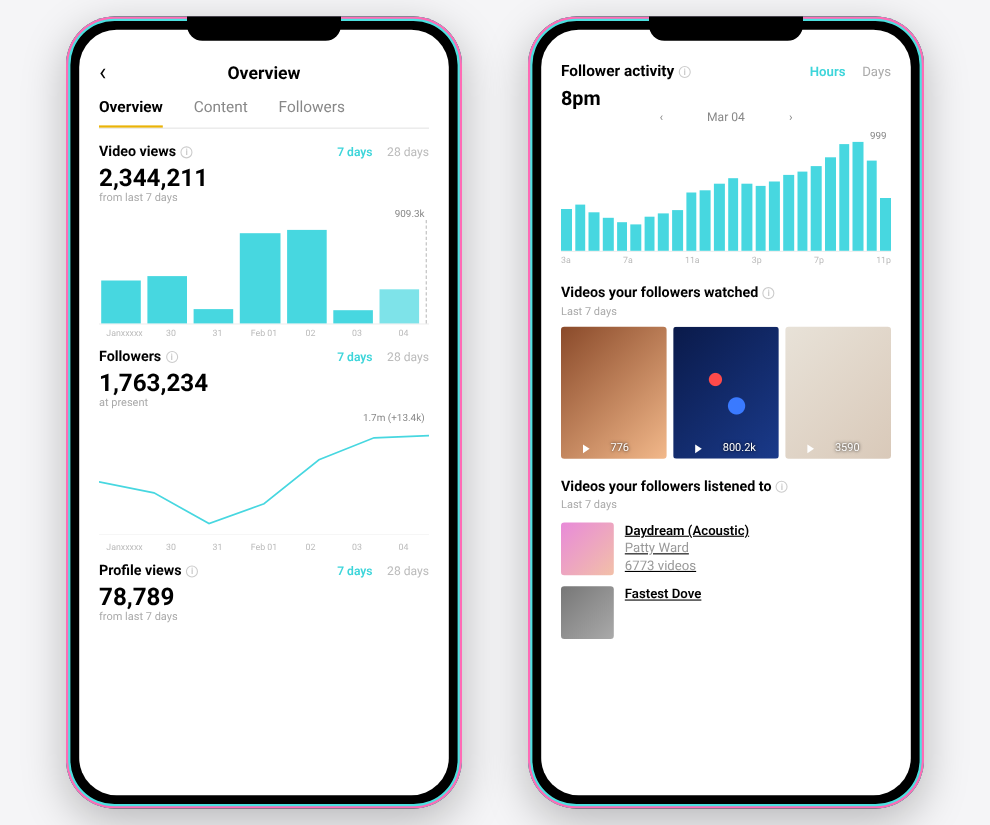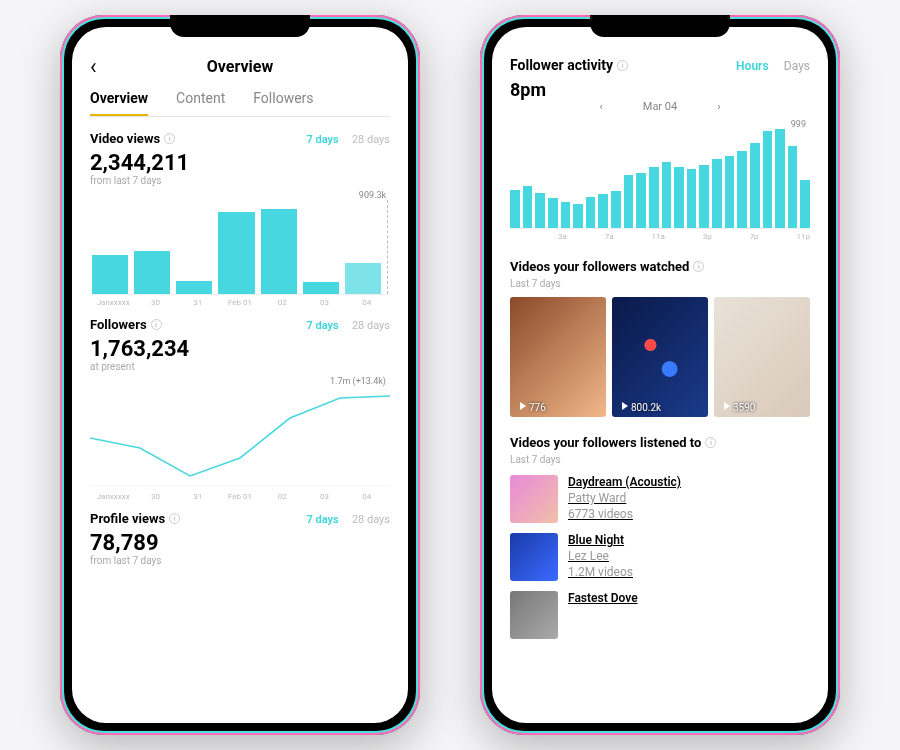"3a" .mini-xticks { margin-left: 48px -> none }
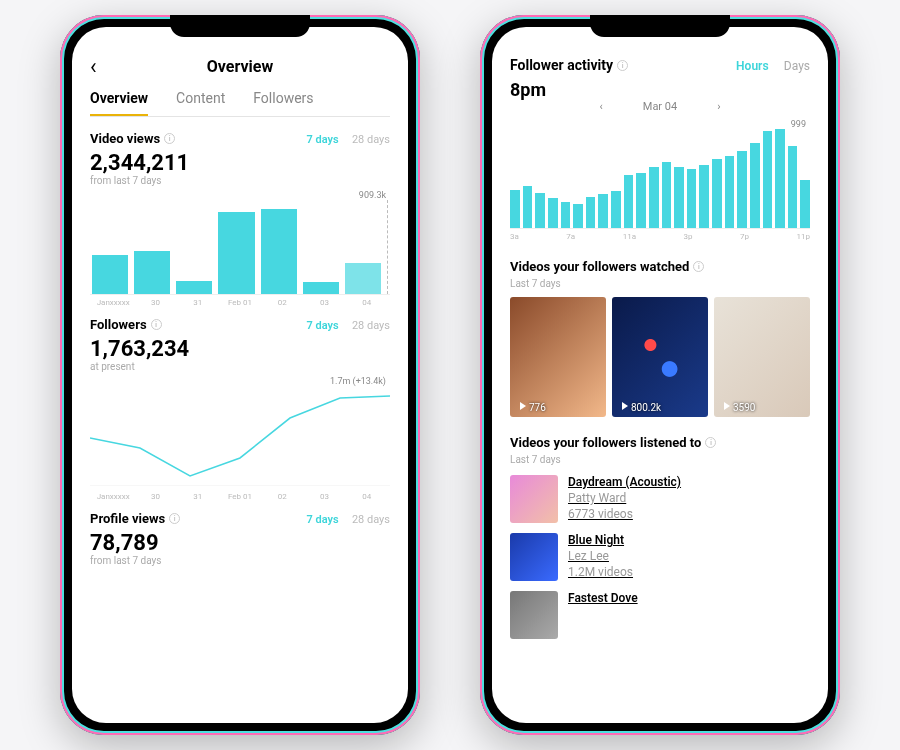"776" .vid-thumb .plays { align-items: flex-start -> center; gap: 3px -> 19px; left: 10px -> 20px }
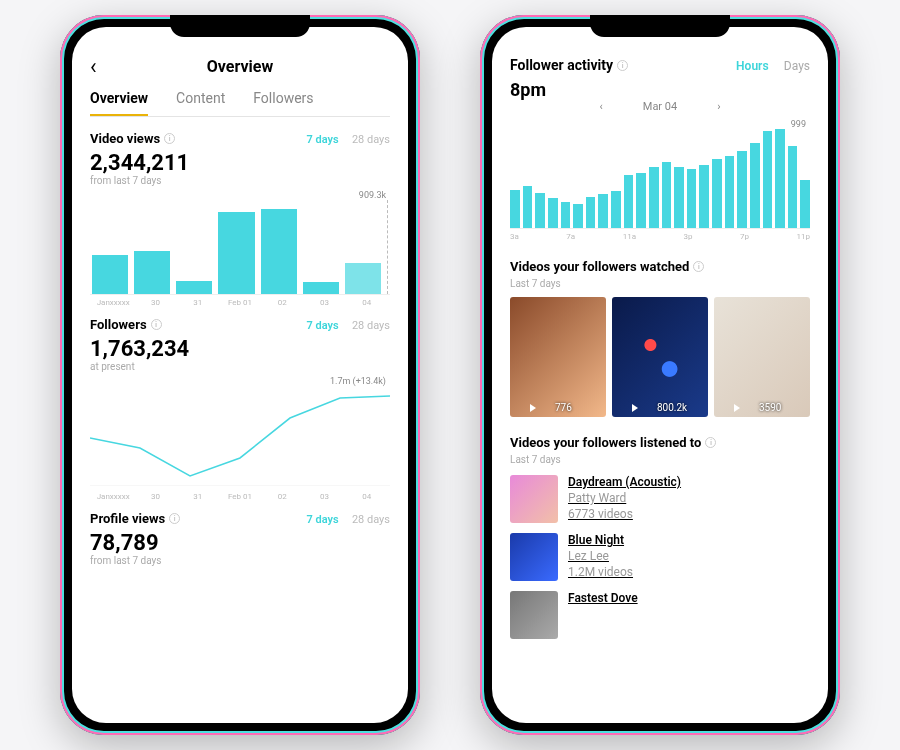"Blue Night" div.song-row { html: <div> <div></div> <div> <div>Blue Night</div> <div>Lez Lee</div> <div>1.2M videos</div> </div> </div> -> none }
